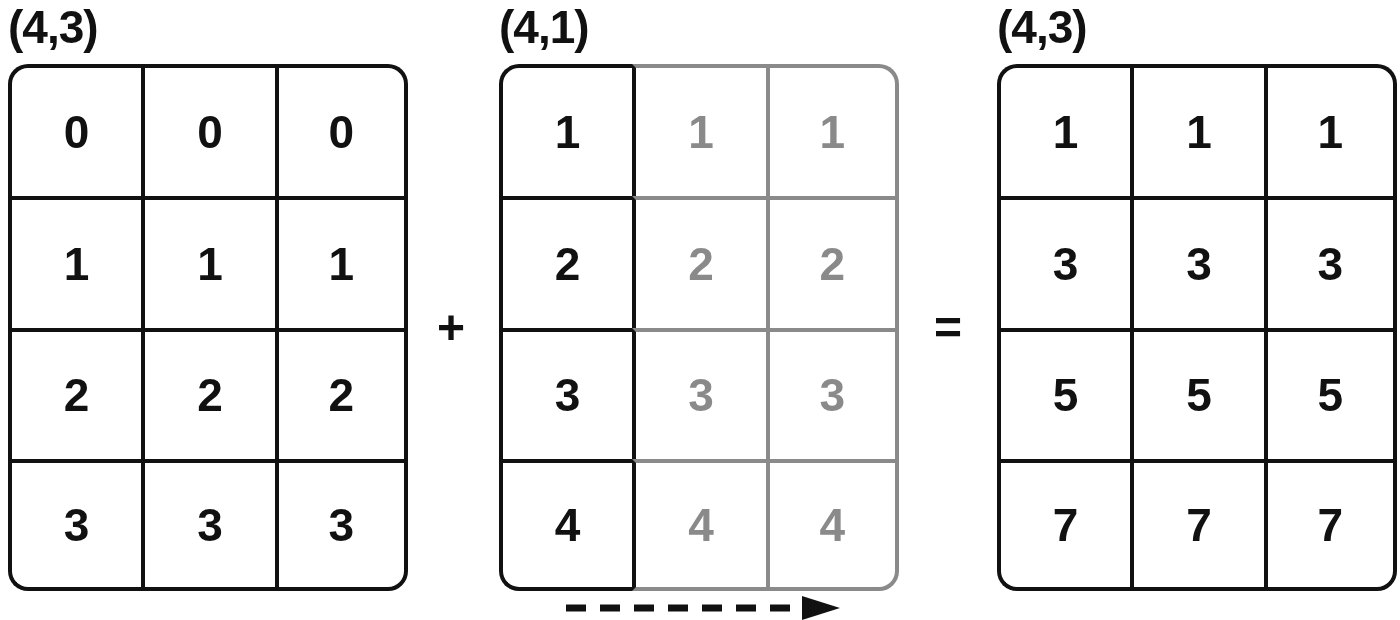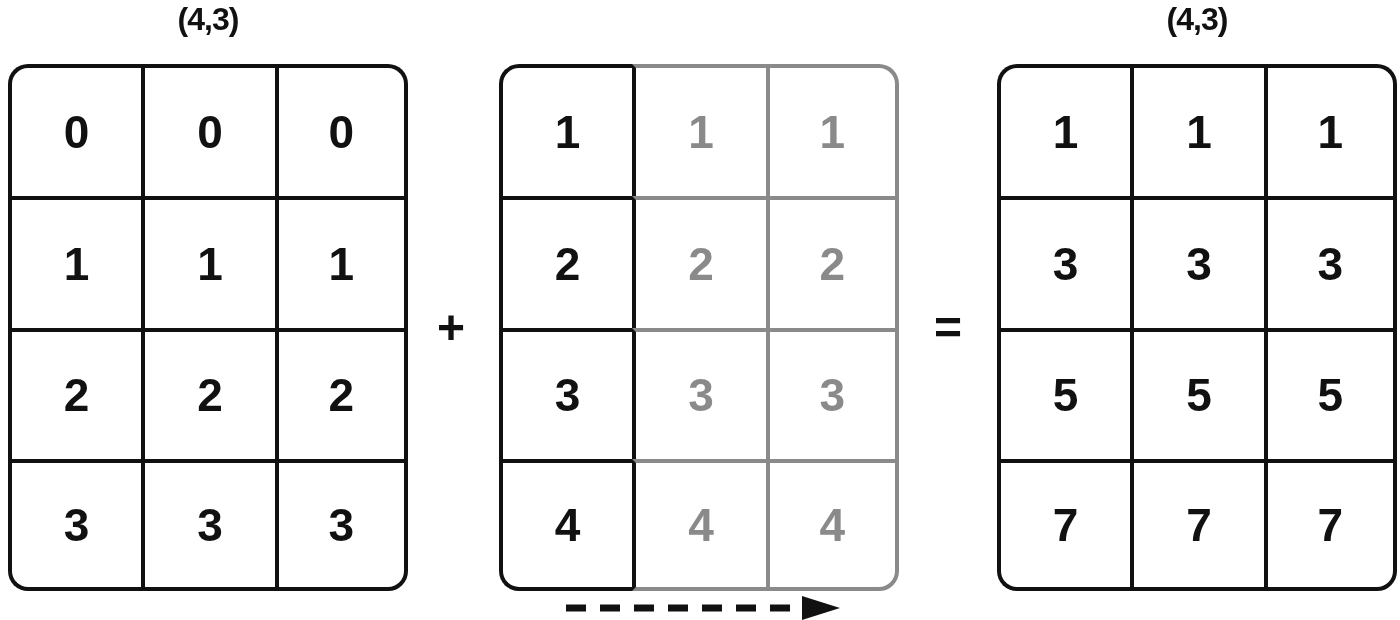"(4,3)" .shape-label { font-size: 32px -> 46px; text-align: center -> none }
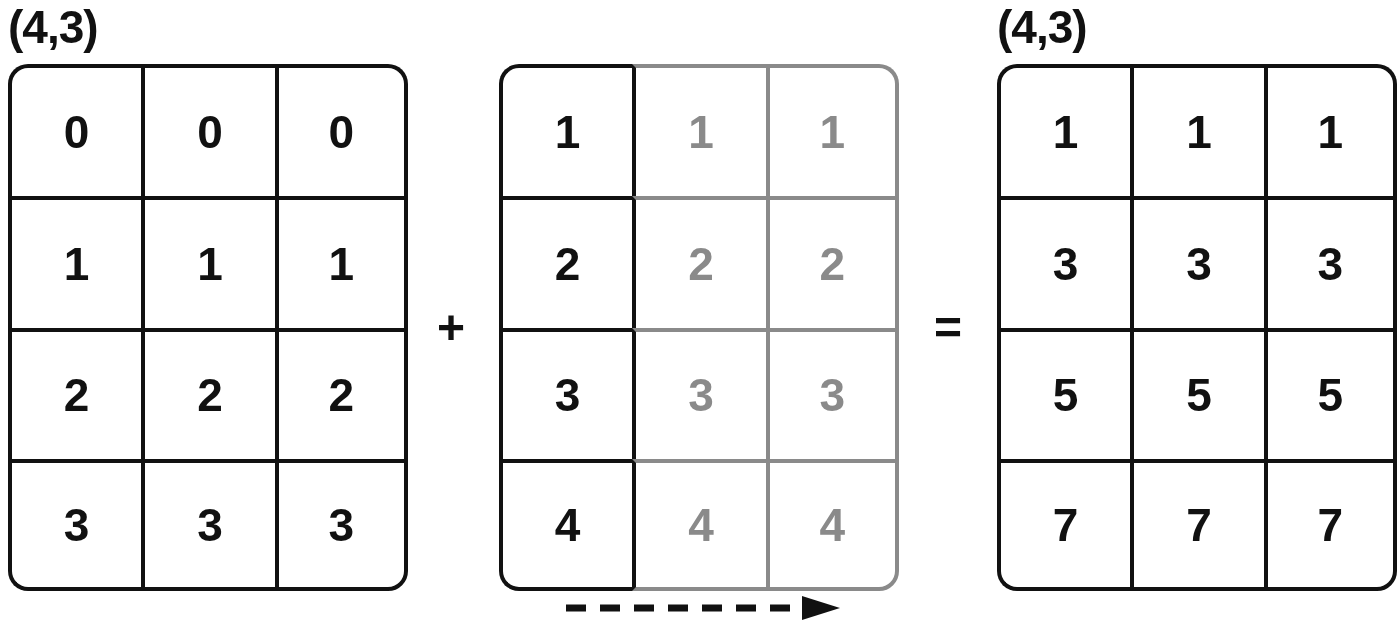"(4,1)" div.shape-label { html: none -> <div>(4,1)</div> }
